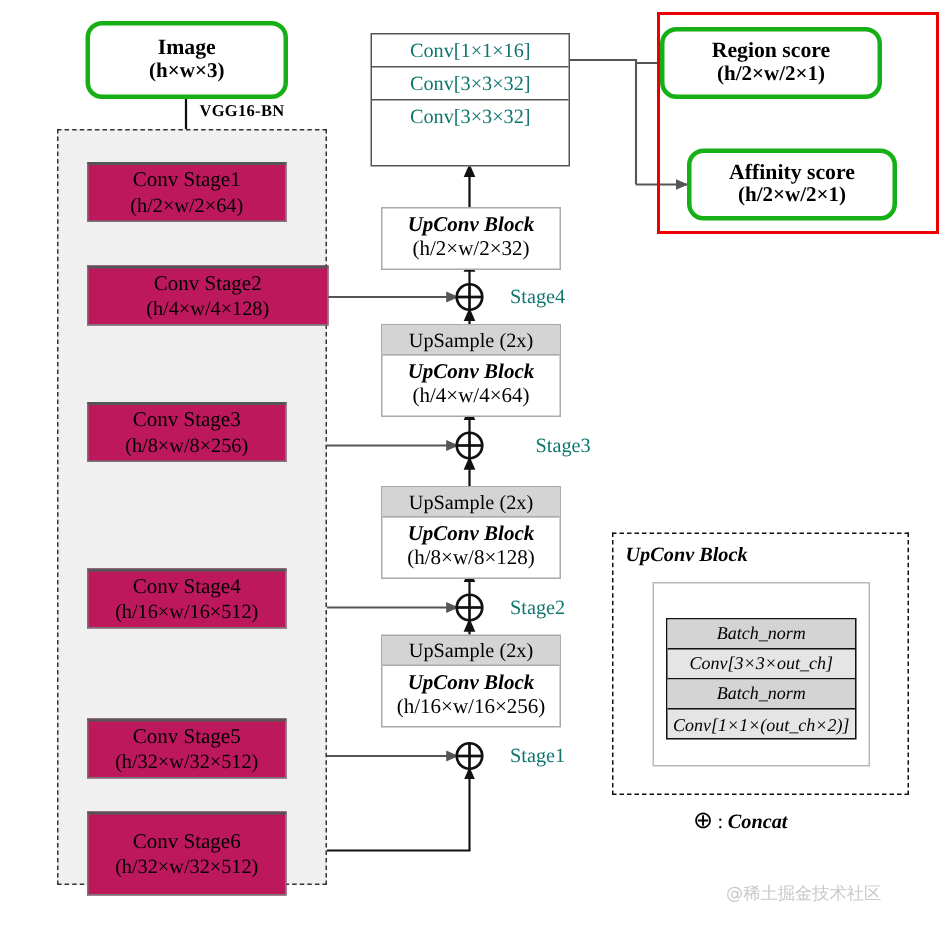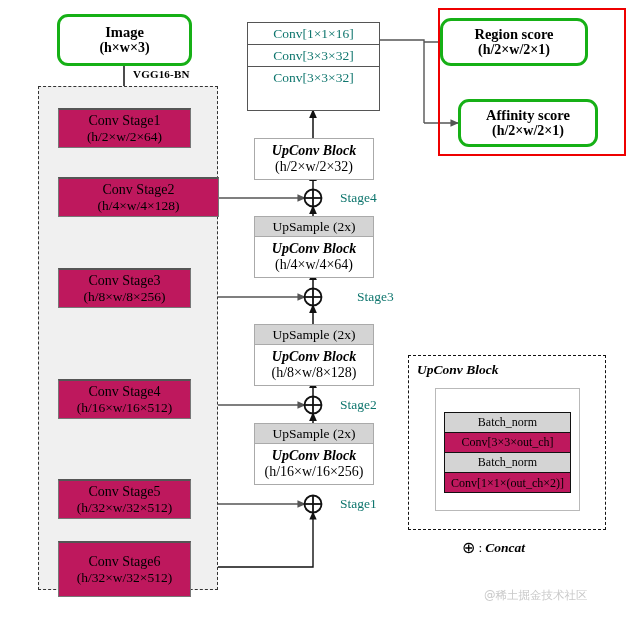"Batch_norm" .detailstack { background: #be185d -> #e5e5e5; font-style: none -> italic }
